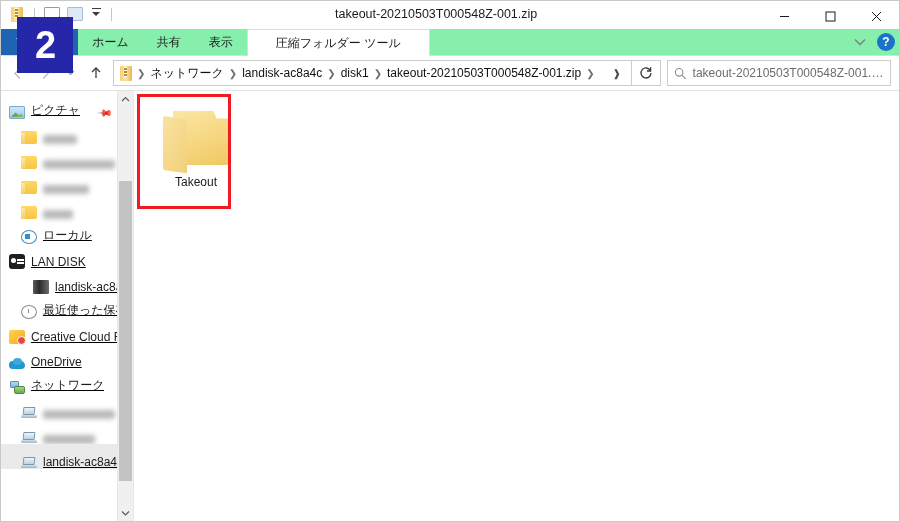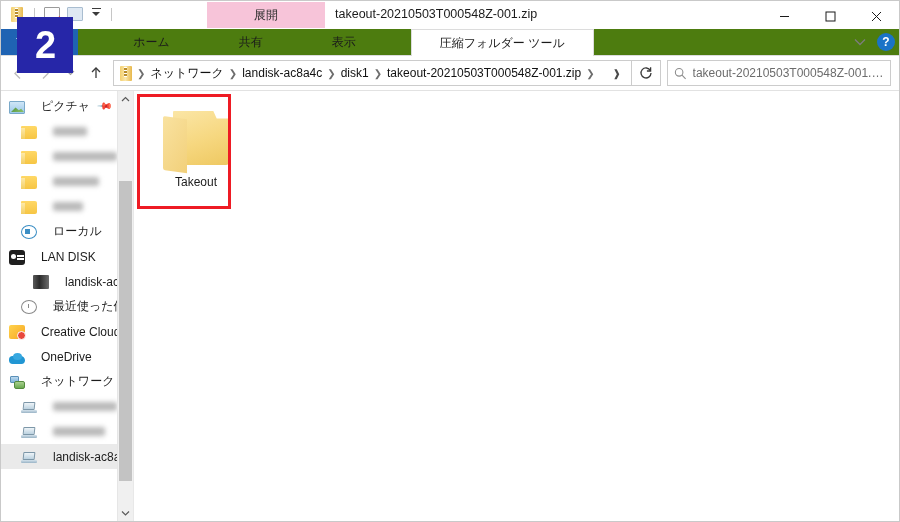"展開" div.ctx-tab { html: <div> <span>展開</span> </div> -> none }
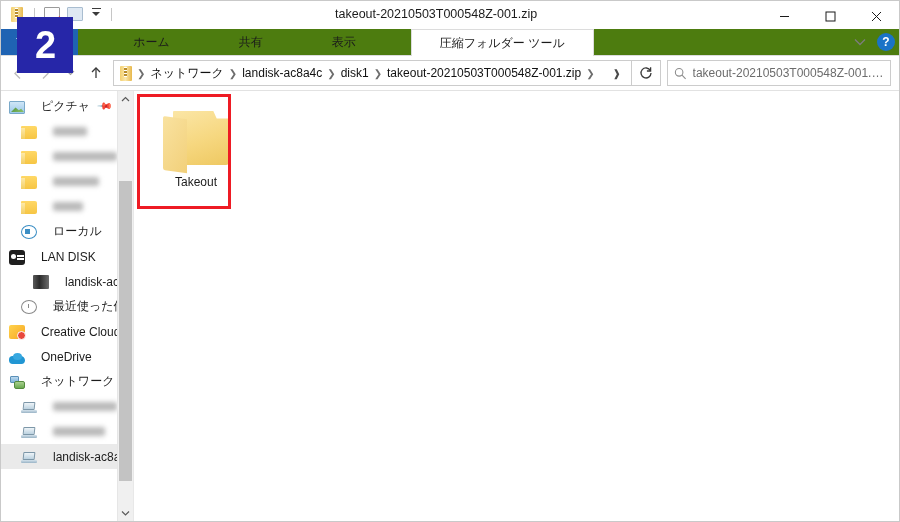"ホーム" .tabstrip { background: #4d7c0f -> #86efac; gap: 41px -> none }
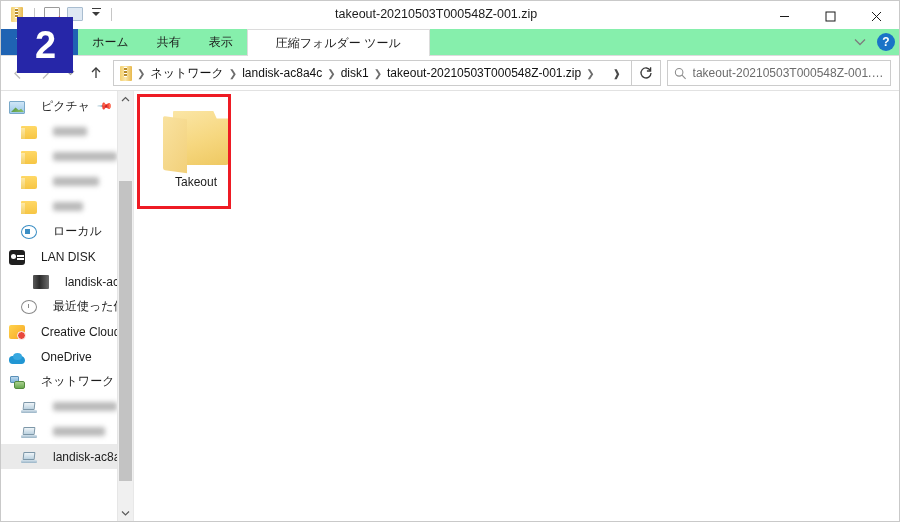"ピクチャ" .np-item { align-items: center -> flex-end; gap: 16px -> 6px; text-decoration: none -> underline }
